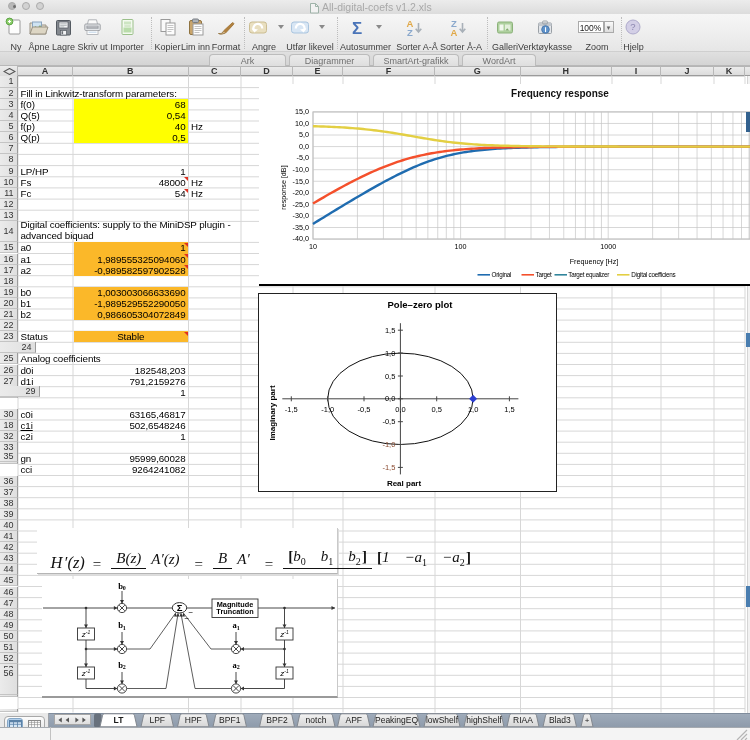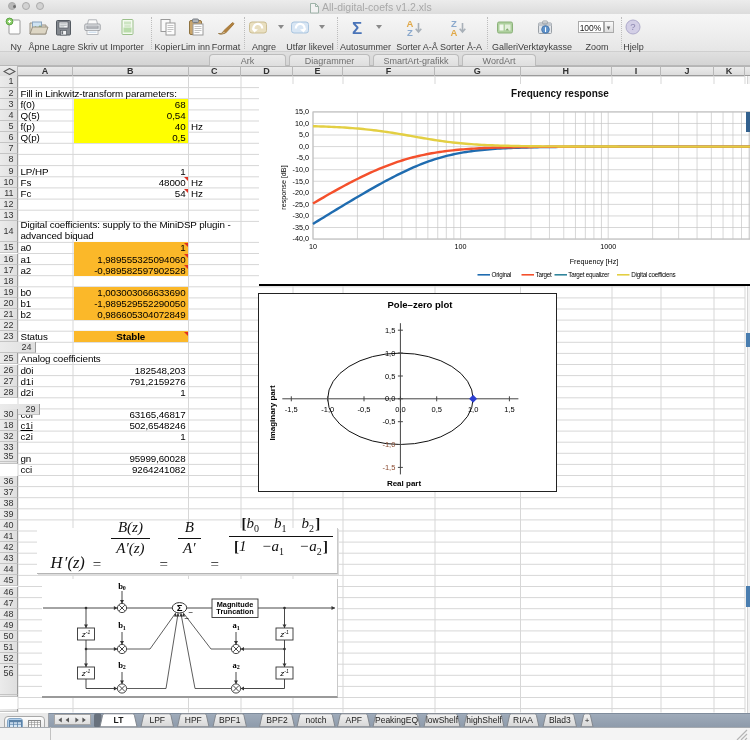"Stable" div.cell { font-weight: bold -> none }
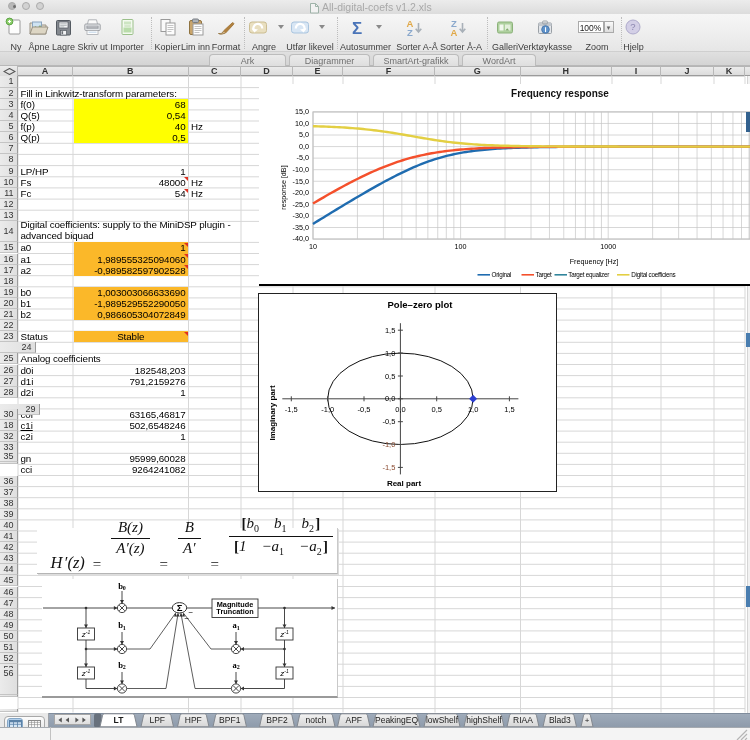"29" div.rhcell { top: 404px -> 386px }
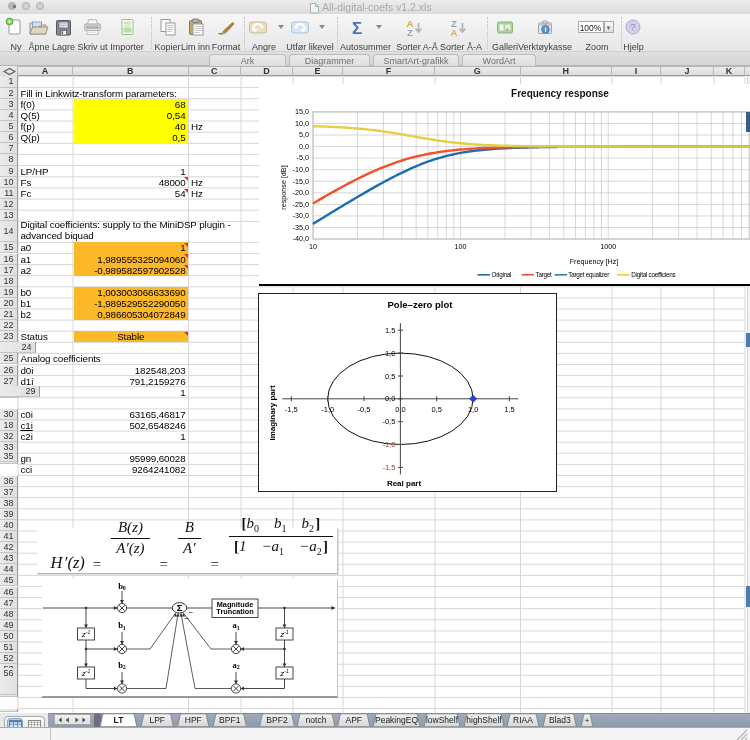"B(z)" .frac { flex-direction: column -> none; margin: 16px 2px -> 4px 2px }
